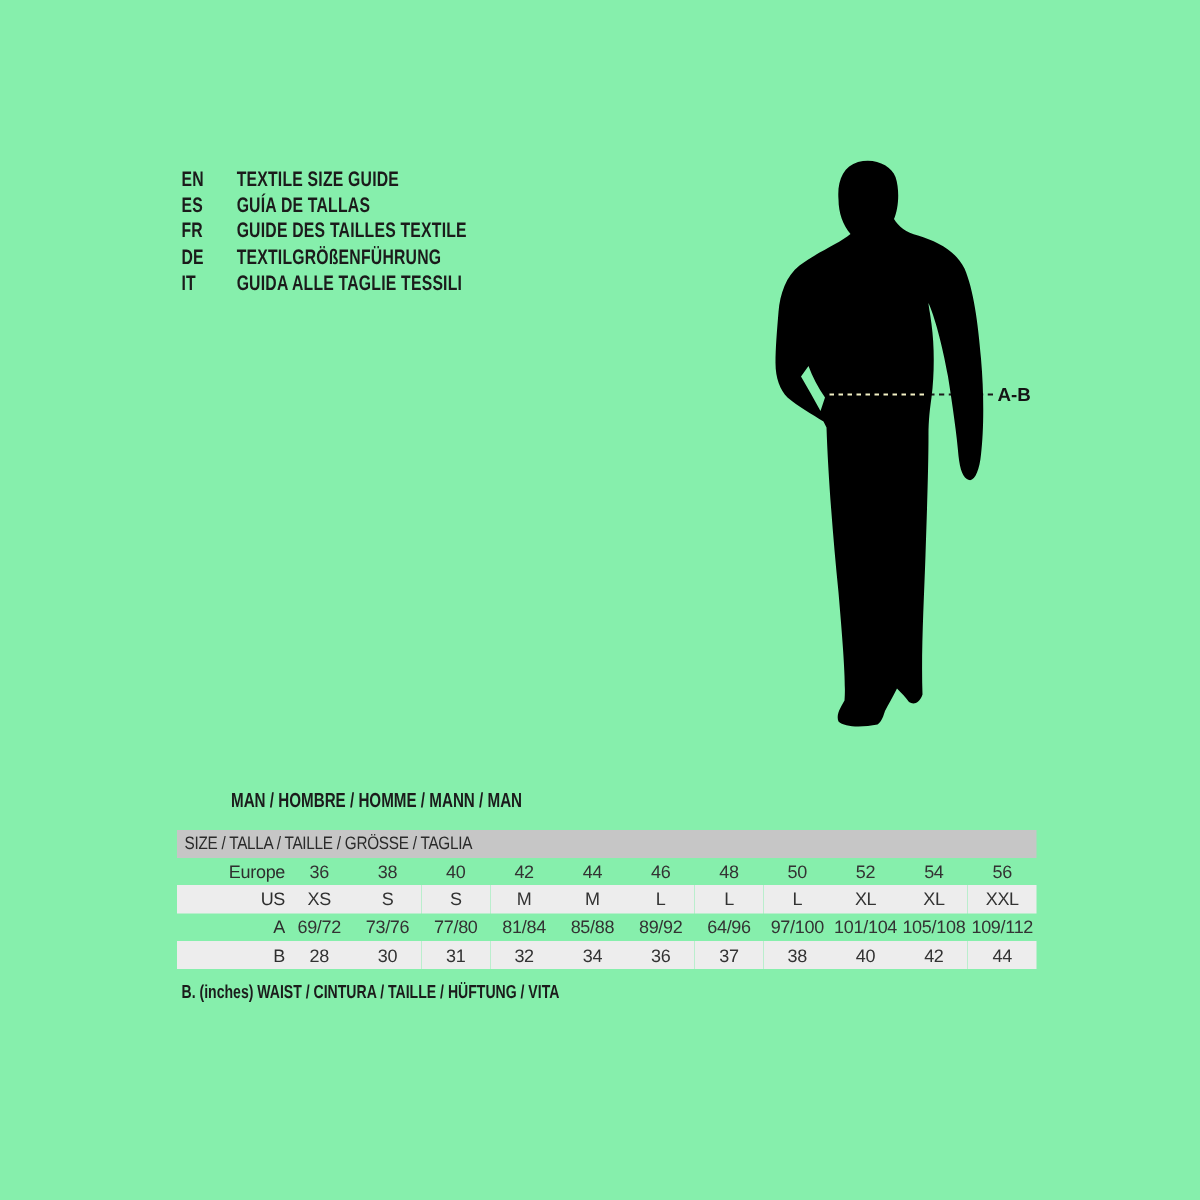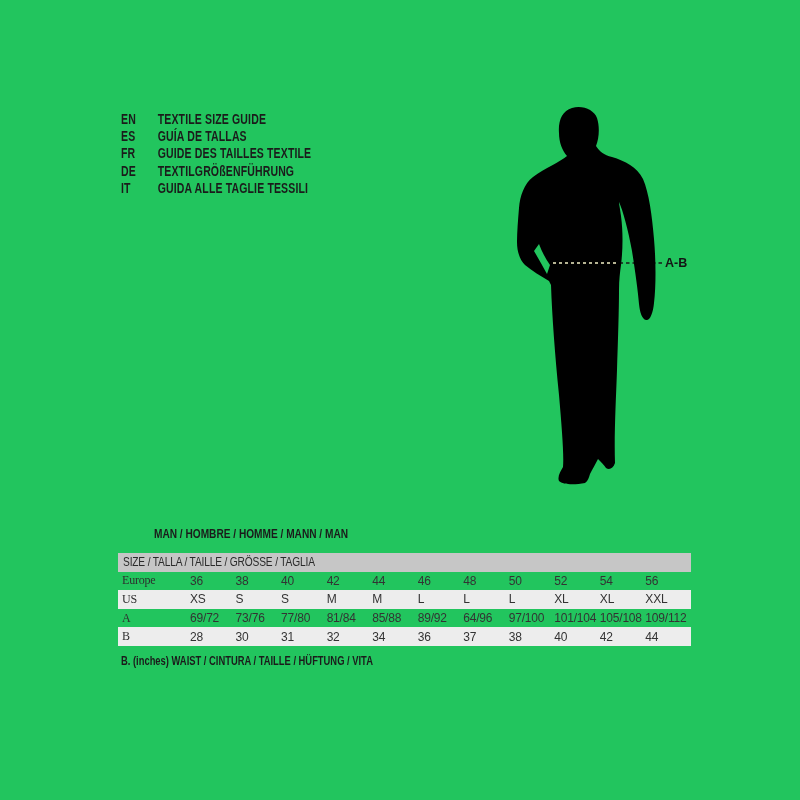"EN TEXTILE SIZE GUIDE" .canvas { background: #22c55e -> #86efac }
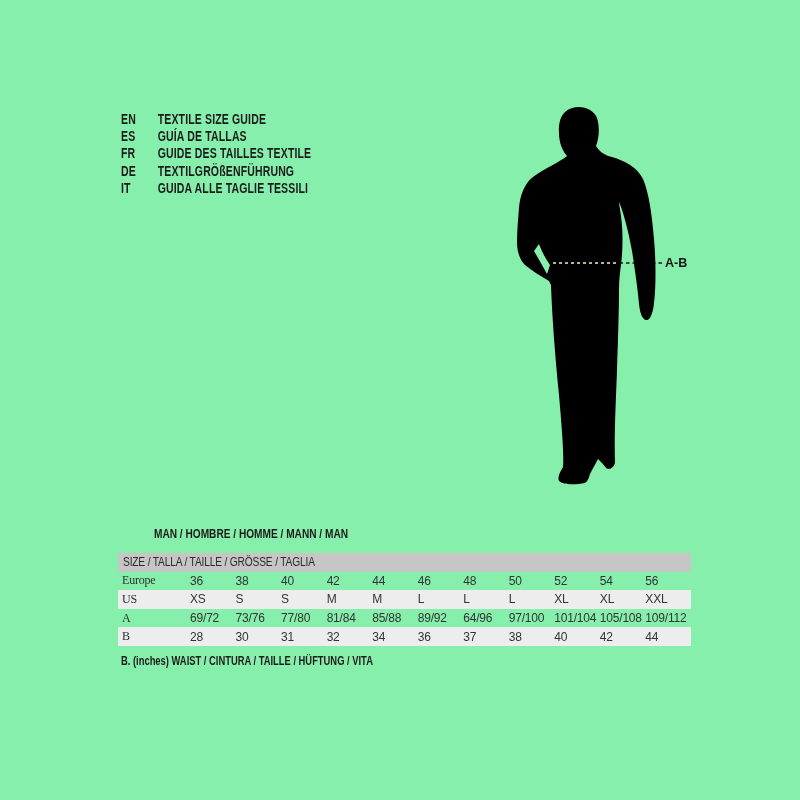"Europe" .size-table td.lbl { font-family: Liberation Serif, serif -> none; text-align: left -> right }
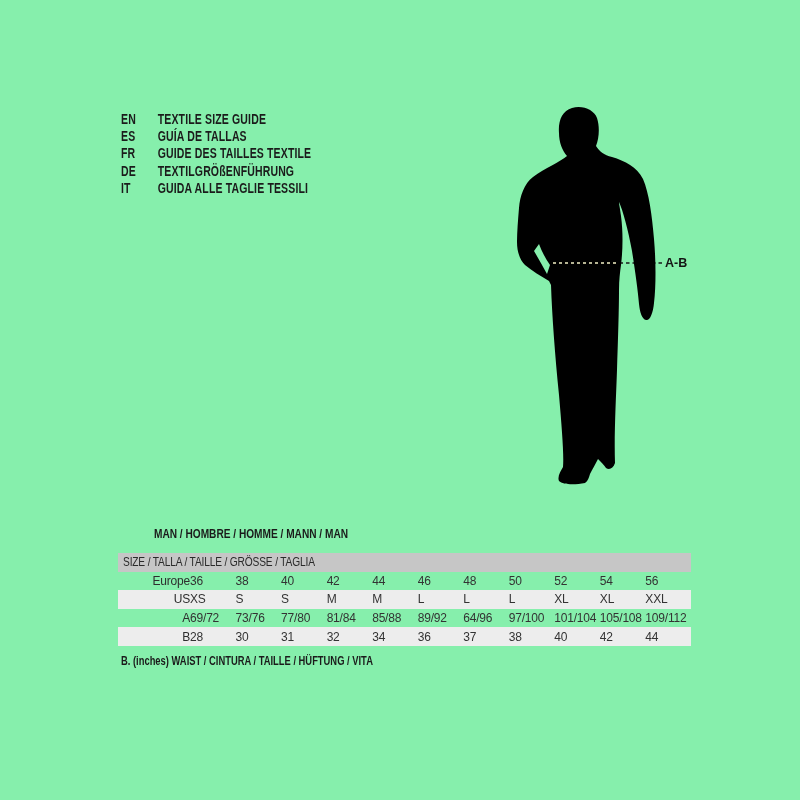"36" .size-table td { text-align: none -> center }
